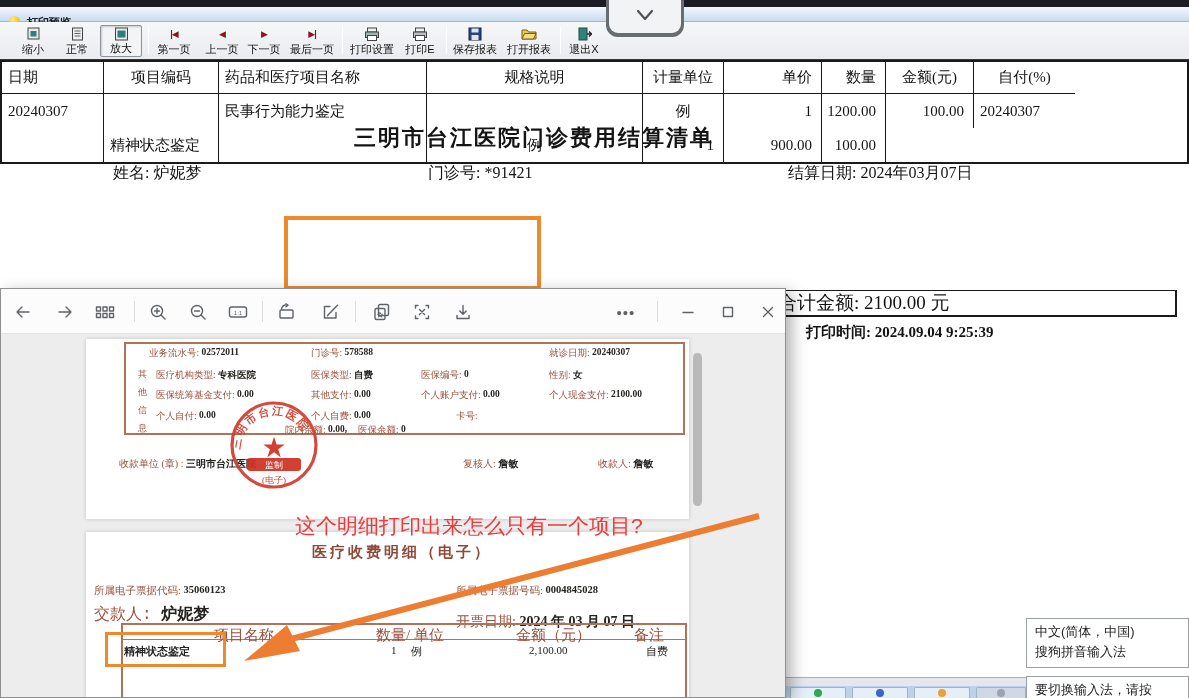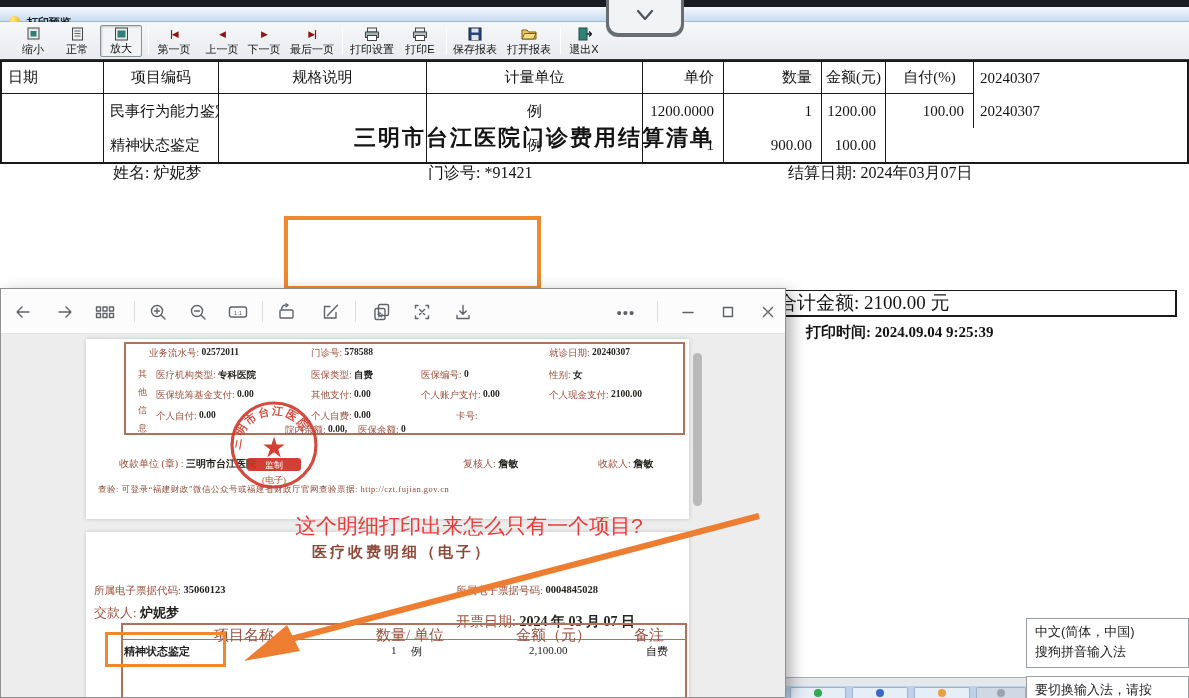"药品和医疗项目名称" div { html: none -> <div>药品和医疗项目名称</div> }
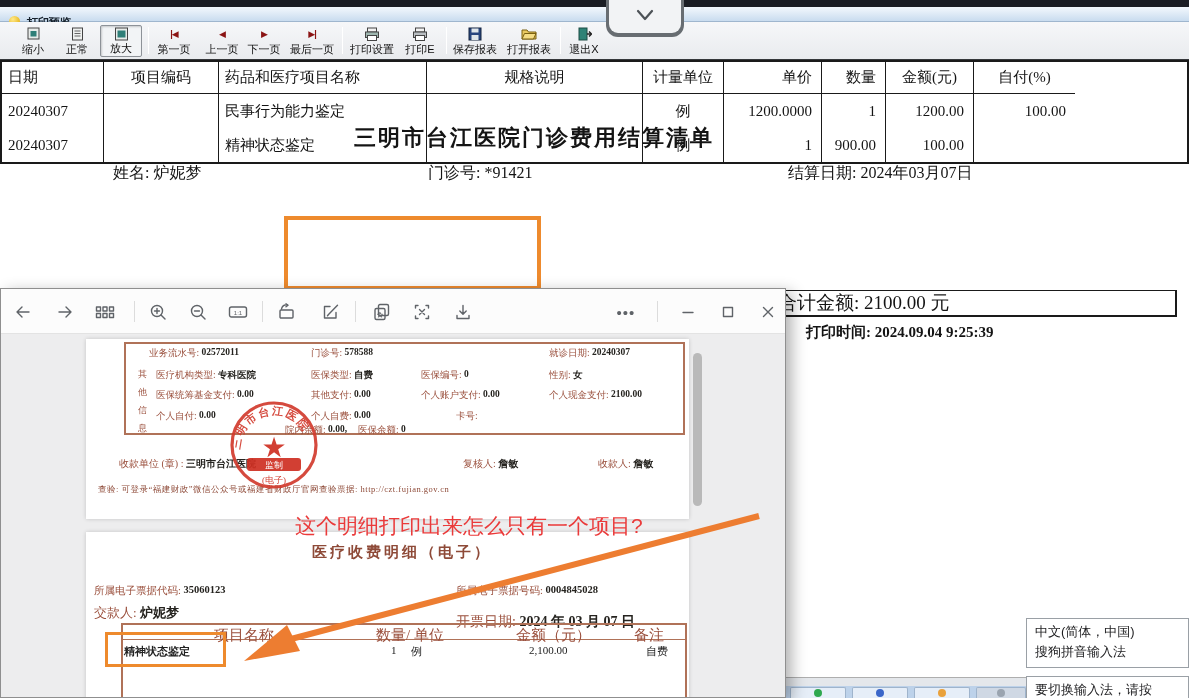"1200.0000" div.body { html: <div>1200.0000</div> -> none }
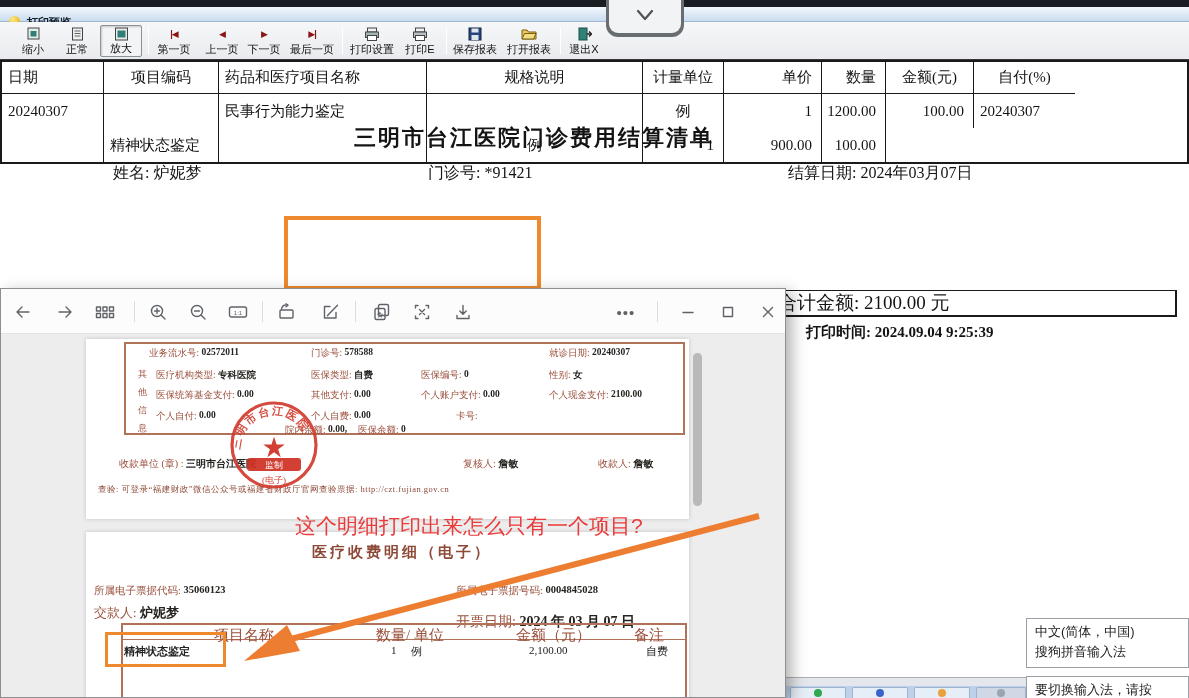"查验: 可登录“福建财政”微信公众号或福建省财政厅官网查验票据:" div.verify { html: <div>查验: 可登录“福建财政”微信公众号或福建省财政厅官网查验票据: http://czt.fujian.gov.cn</div> -> none }
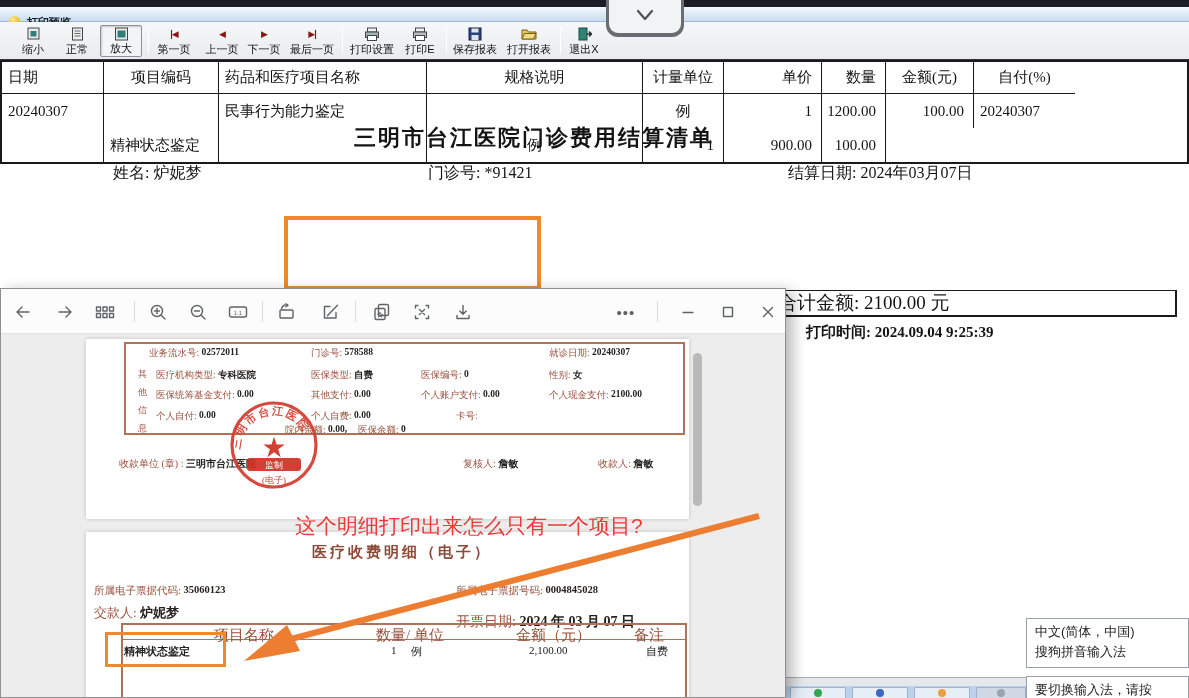"交款人: 炉妮梦" div.rpair { font-family: none -> Liberation Mono, monospace; font-size: 13px -> 16px }
